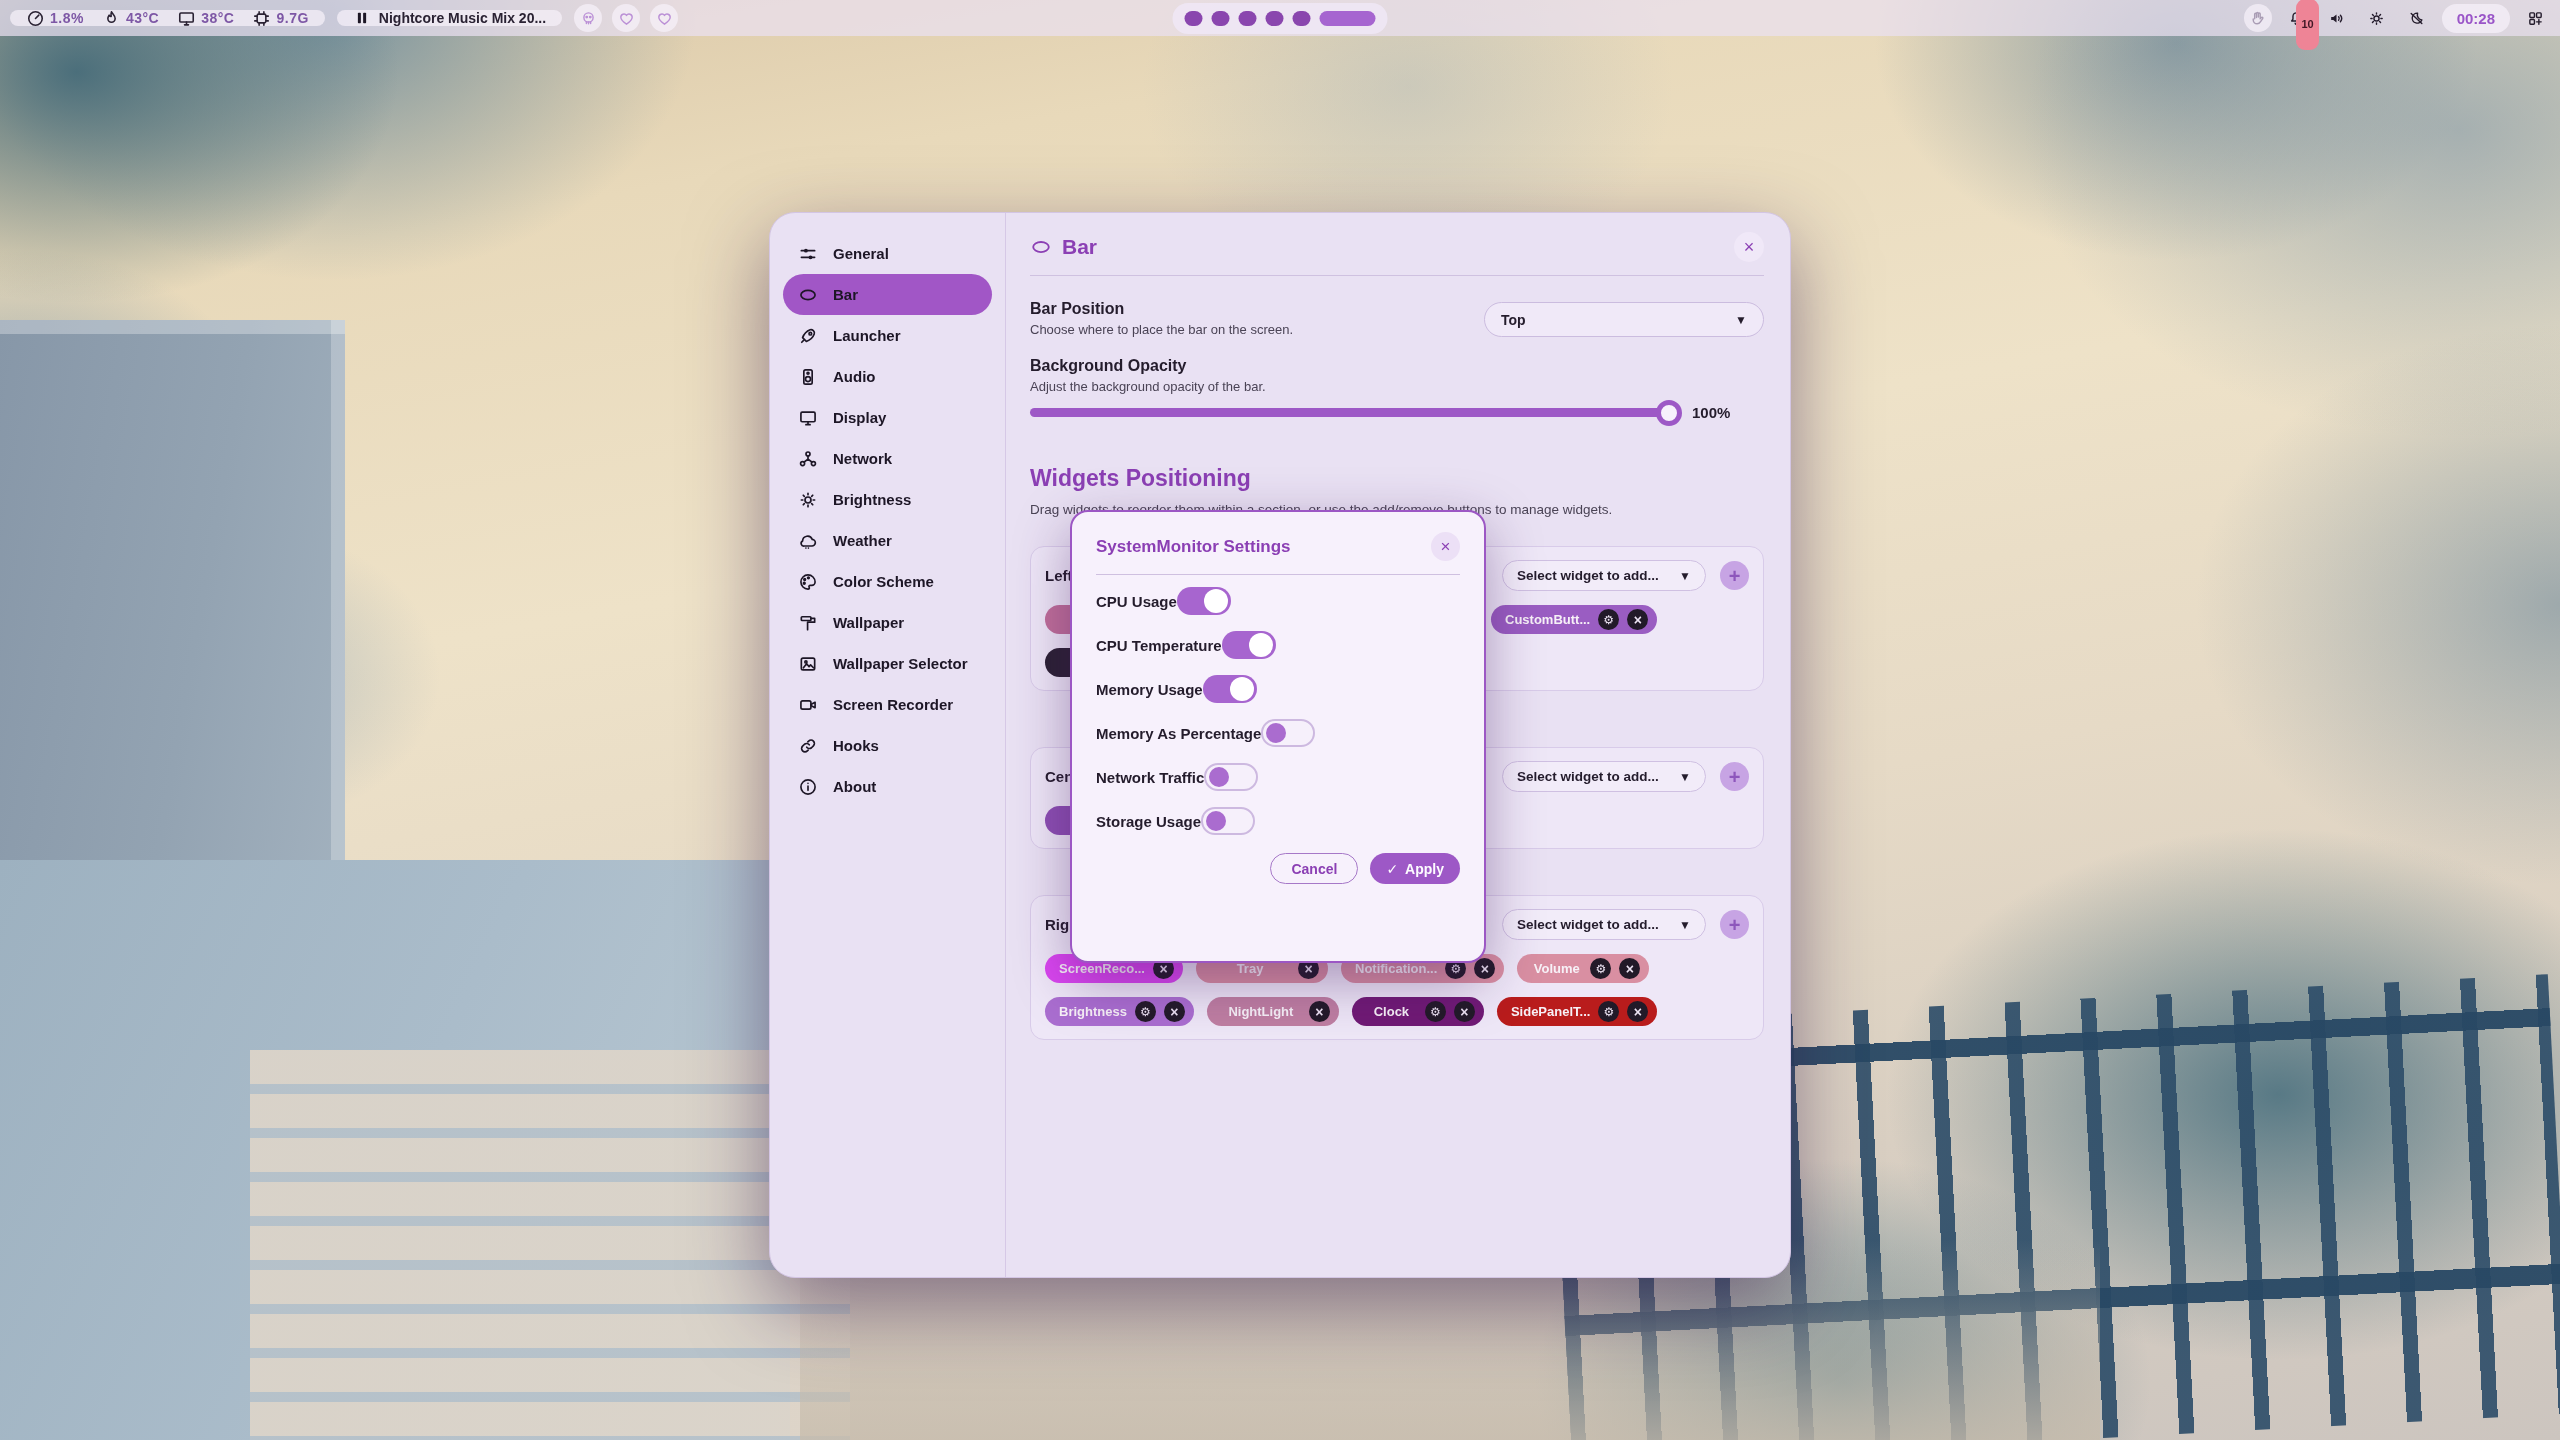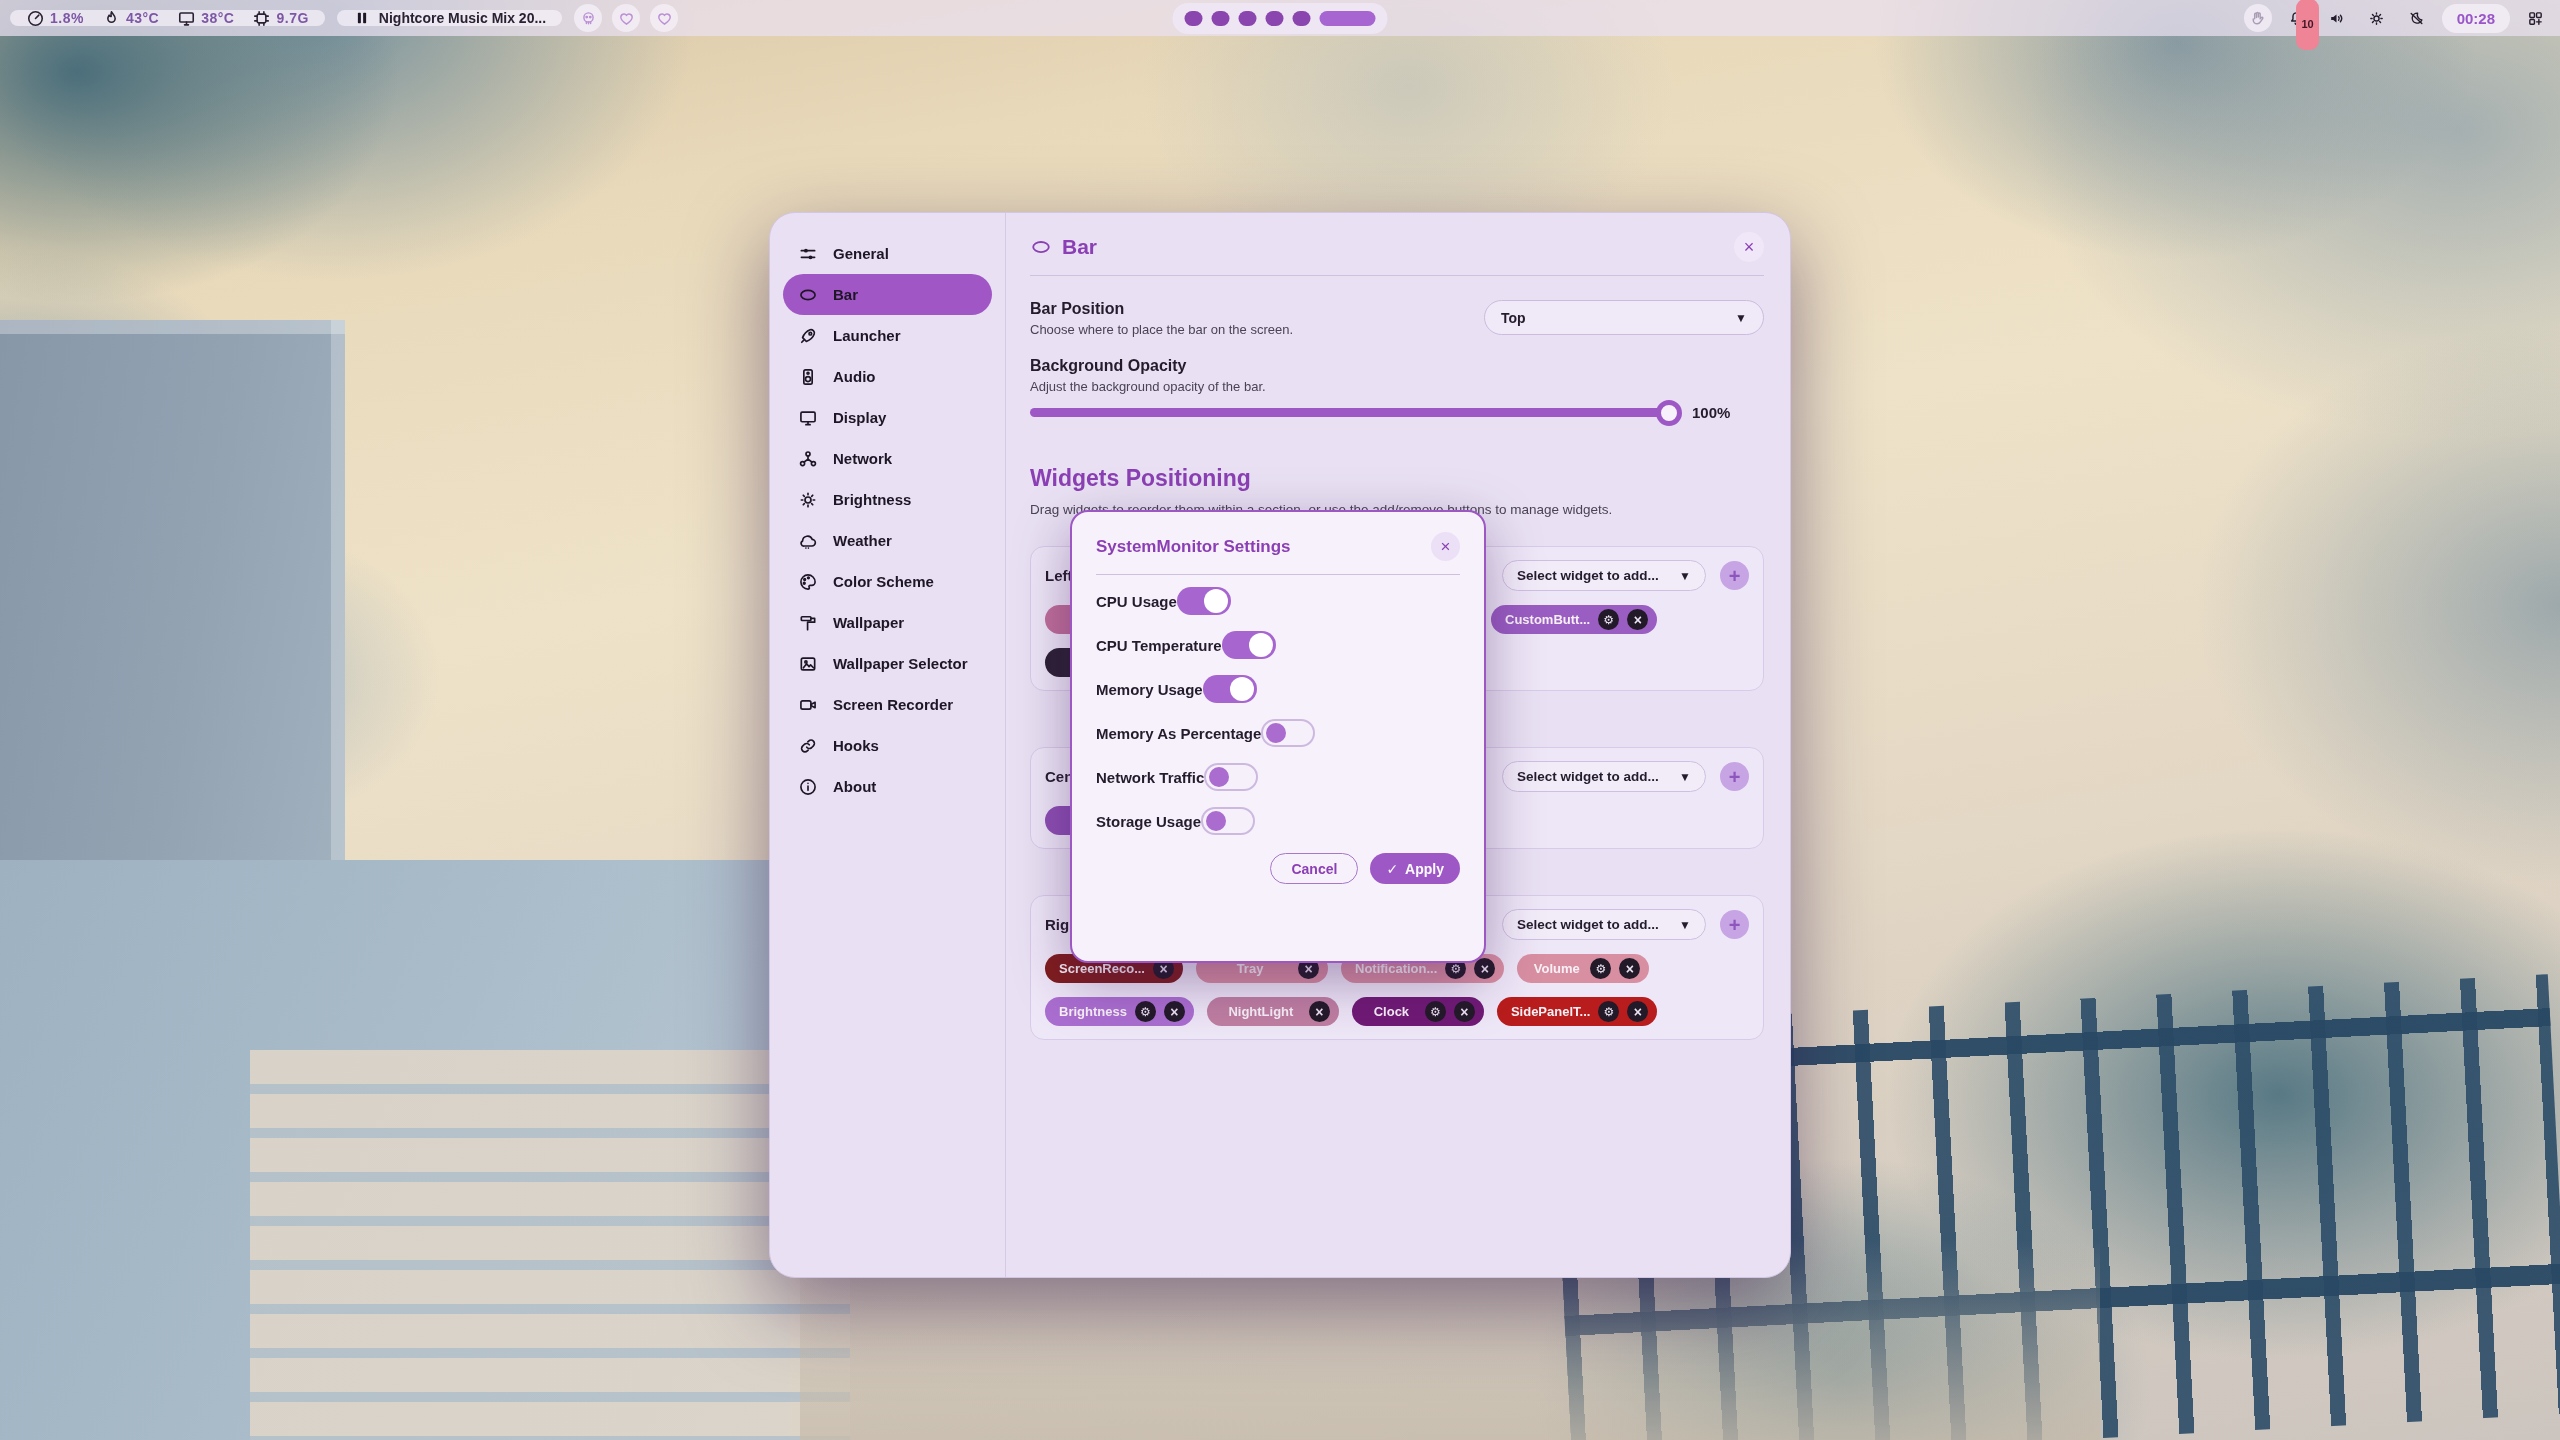"Bar Position" .setting-row { align-items: flex-start -> flex-end }
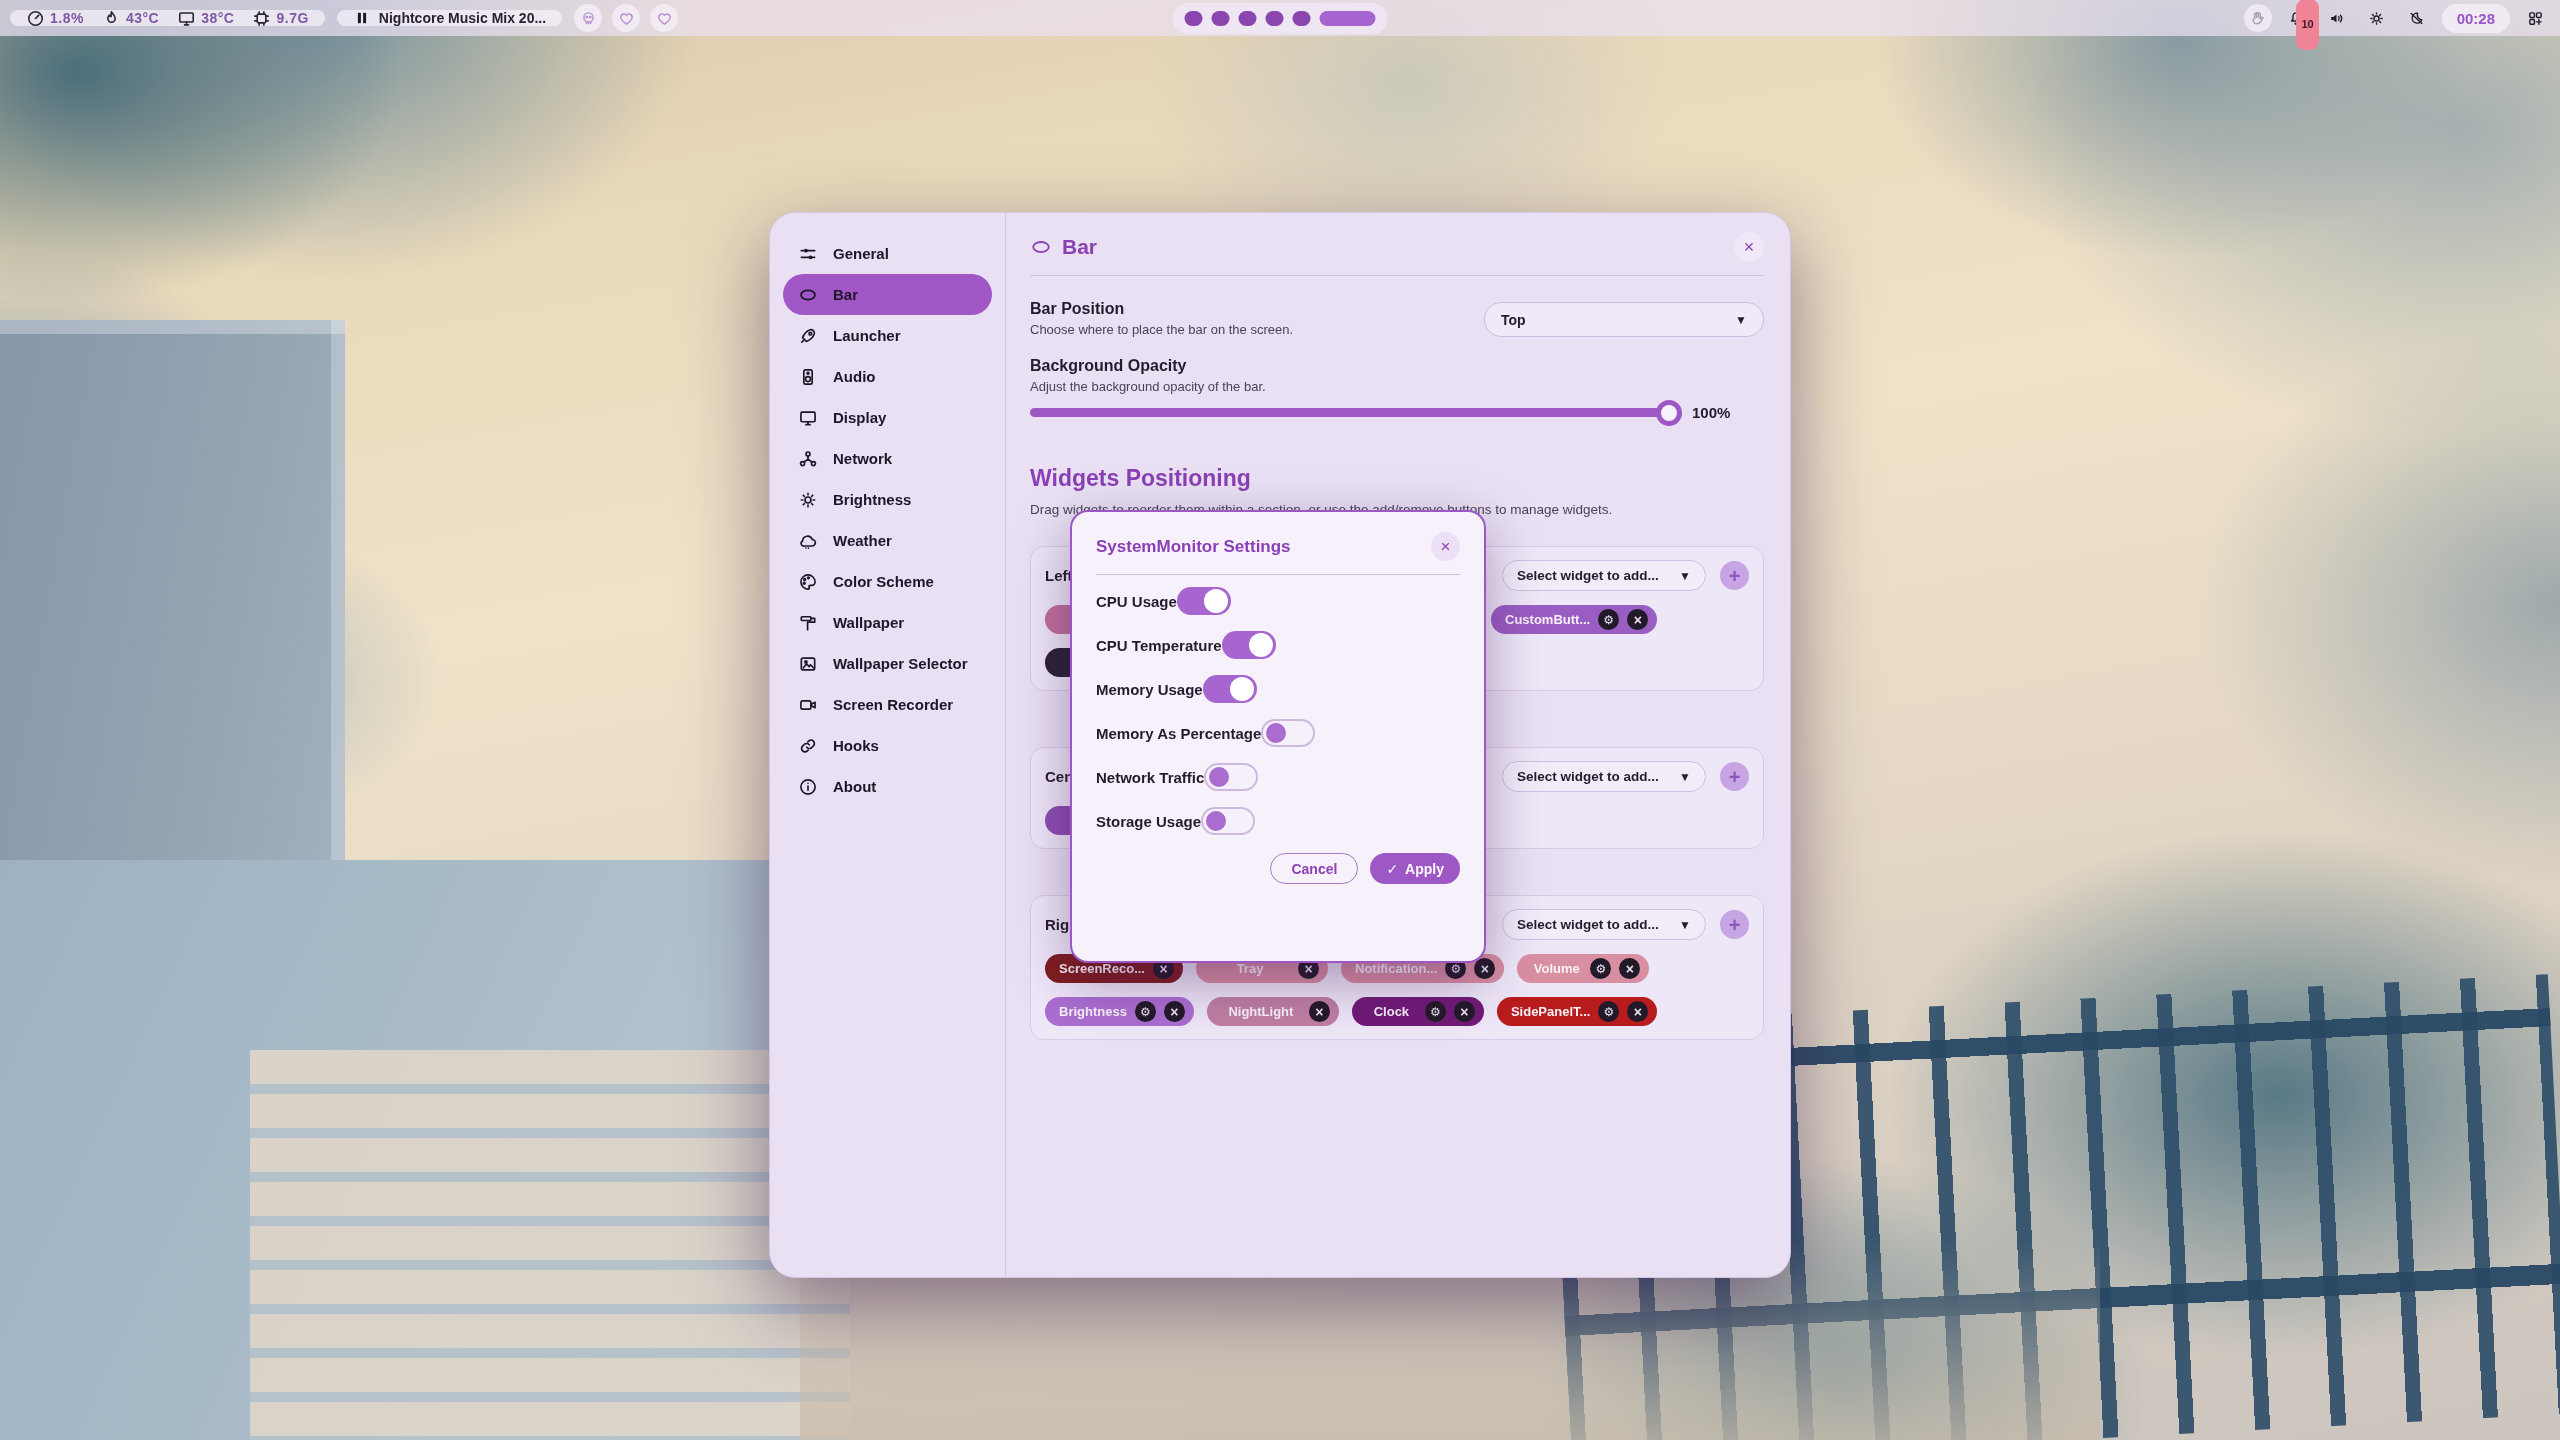"ScreenReco..." span.chip { background: #7f1d1d -> #d946ef }
